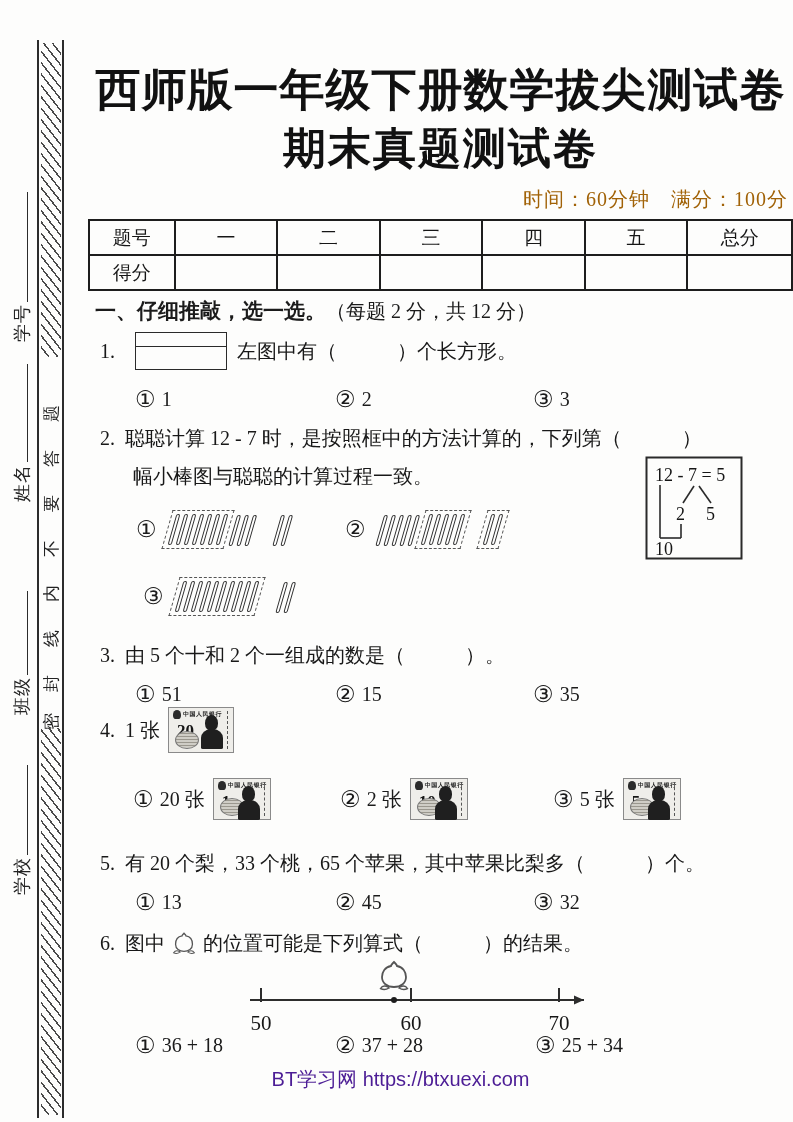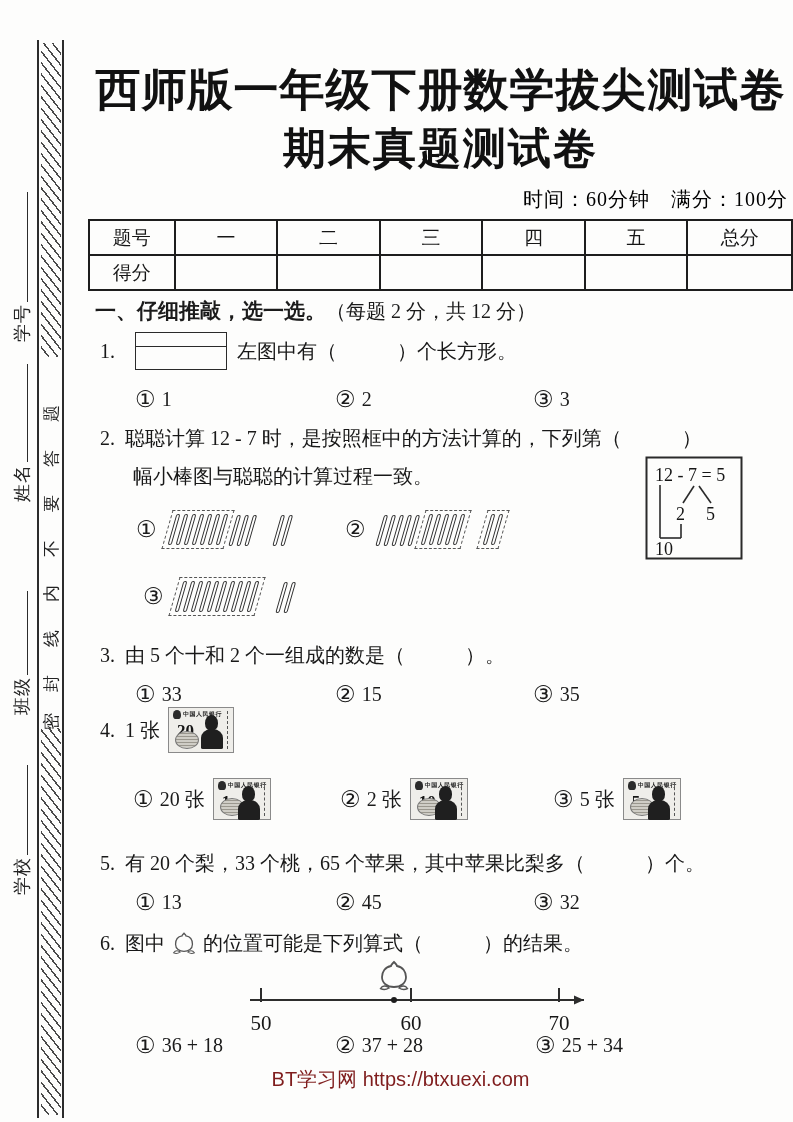"时间：60分钟 满分：100分" .meta { color: #000000 -> #a16207 }
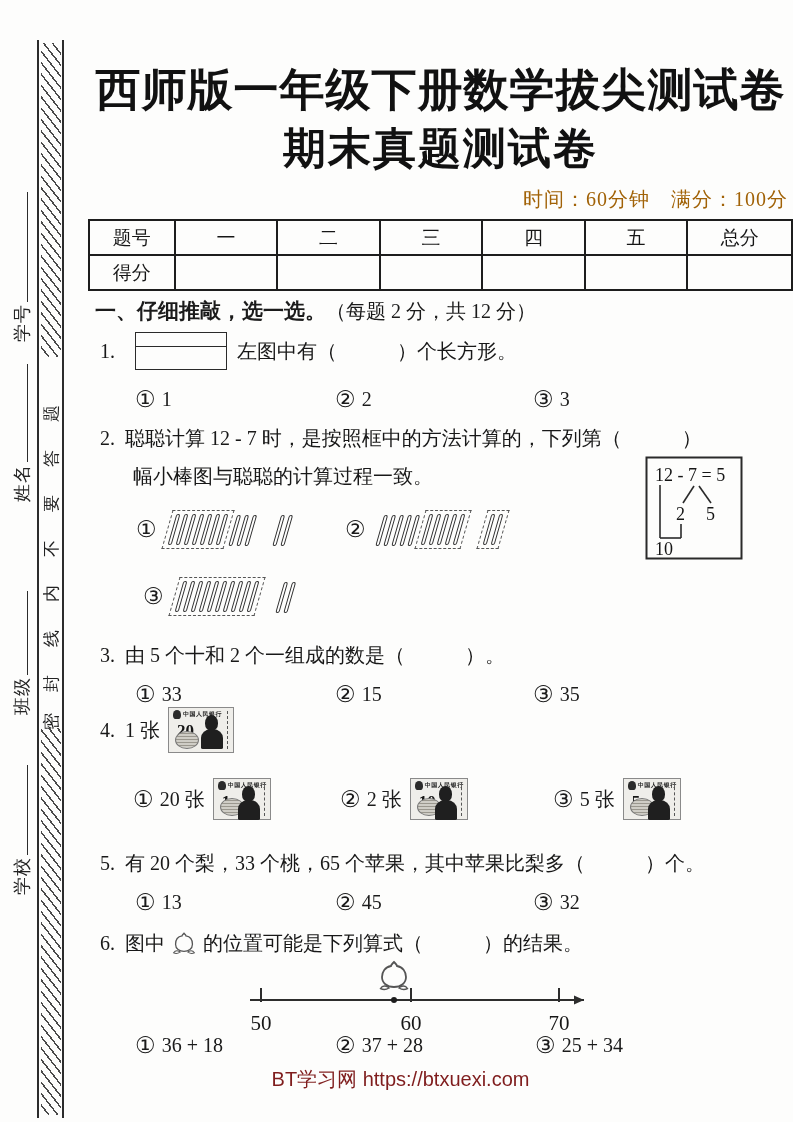"33" span { text: 33 -> 51 }
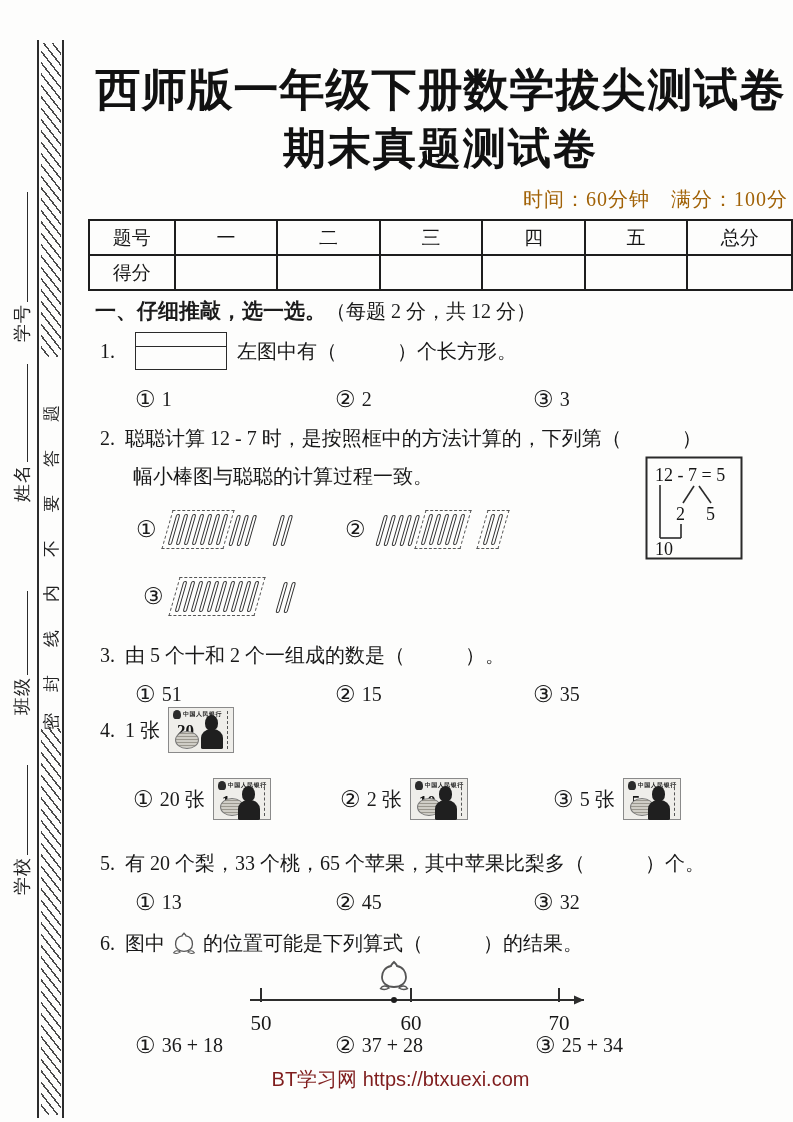"BT学习网 https://btxuexi.com" .footer { color: #7f1d1d -> #4c1d95 }
